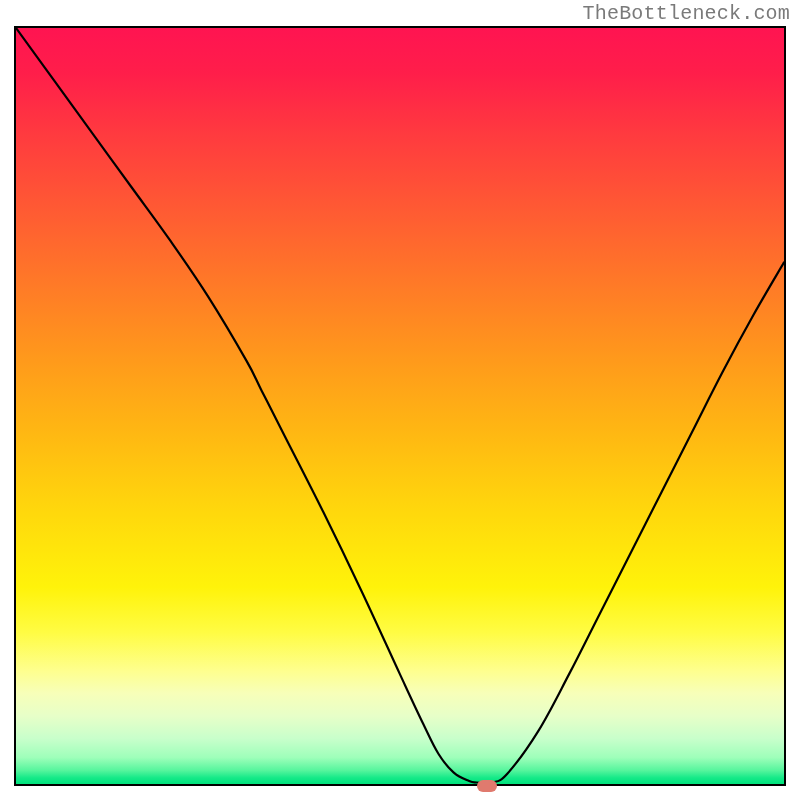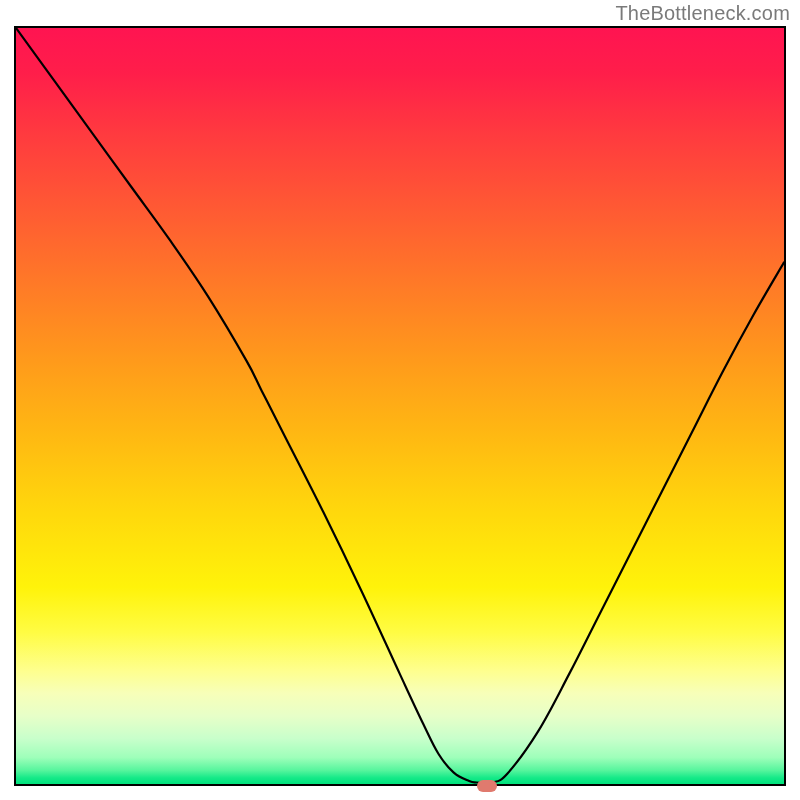"TheBottleneck.com" .watermark { font-family: Liberation Sans, sans-serif -> Liberation Mono, monospace }
